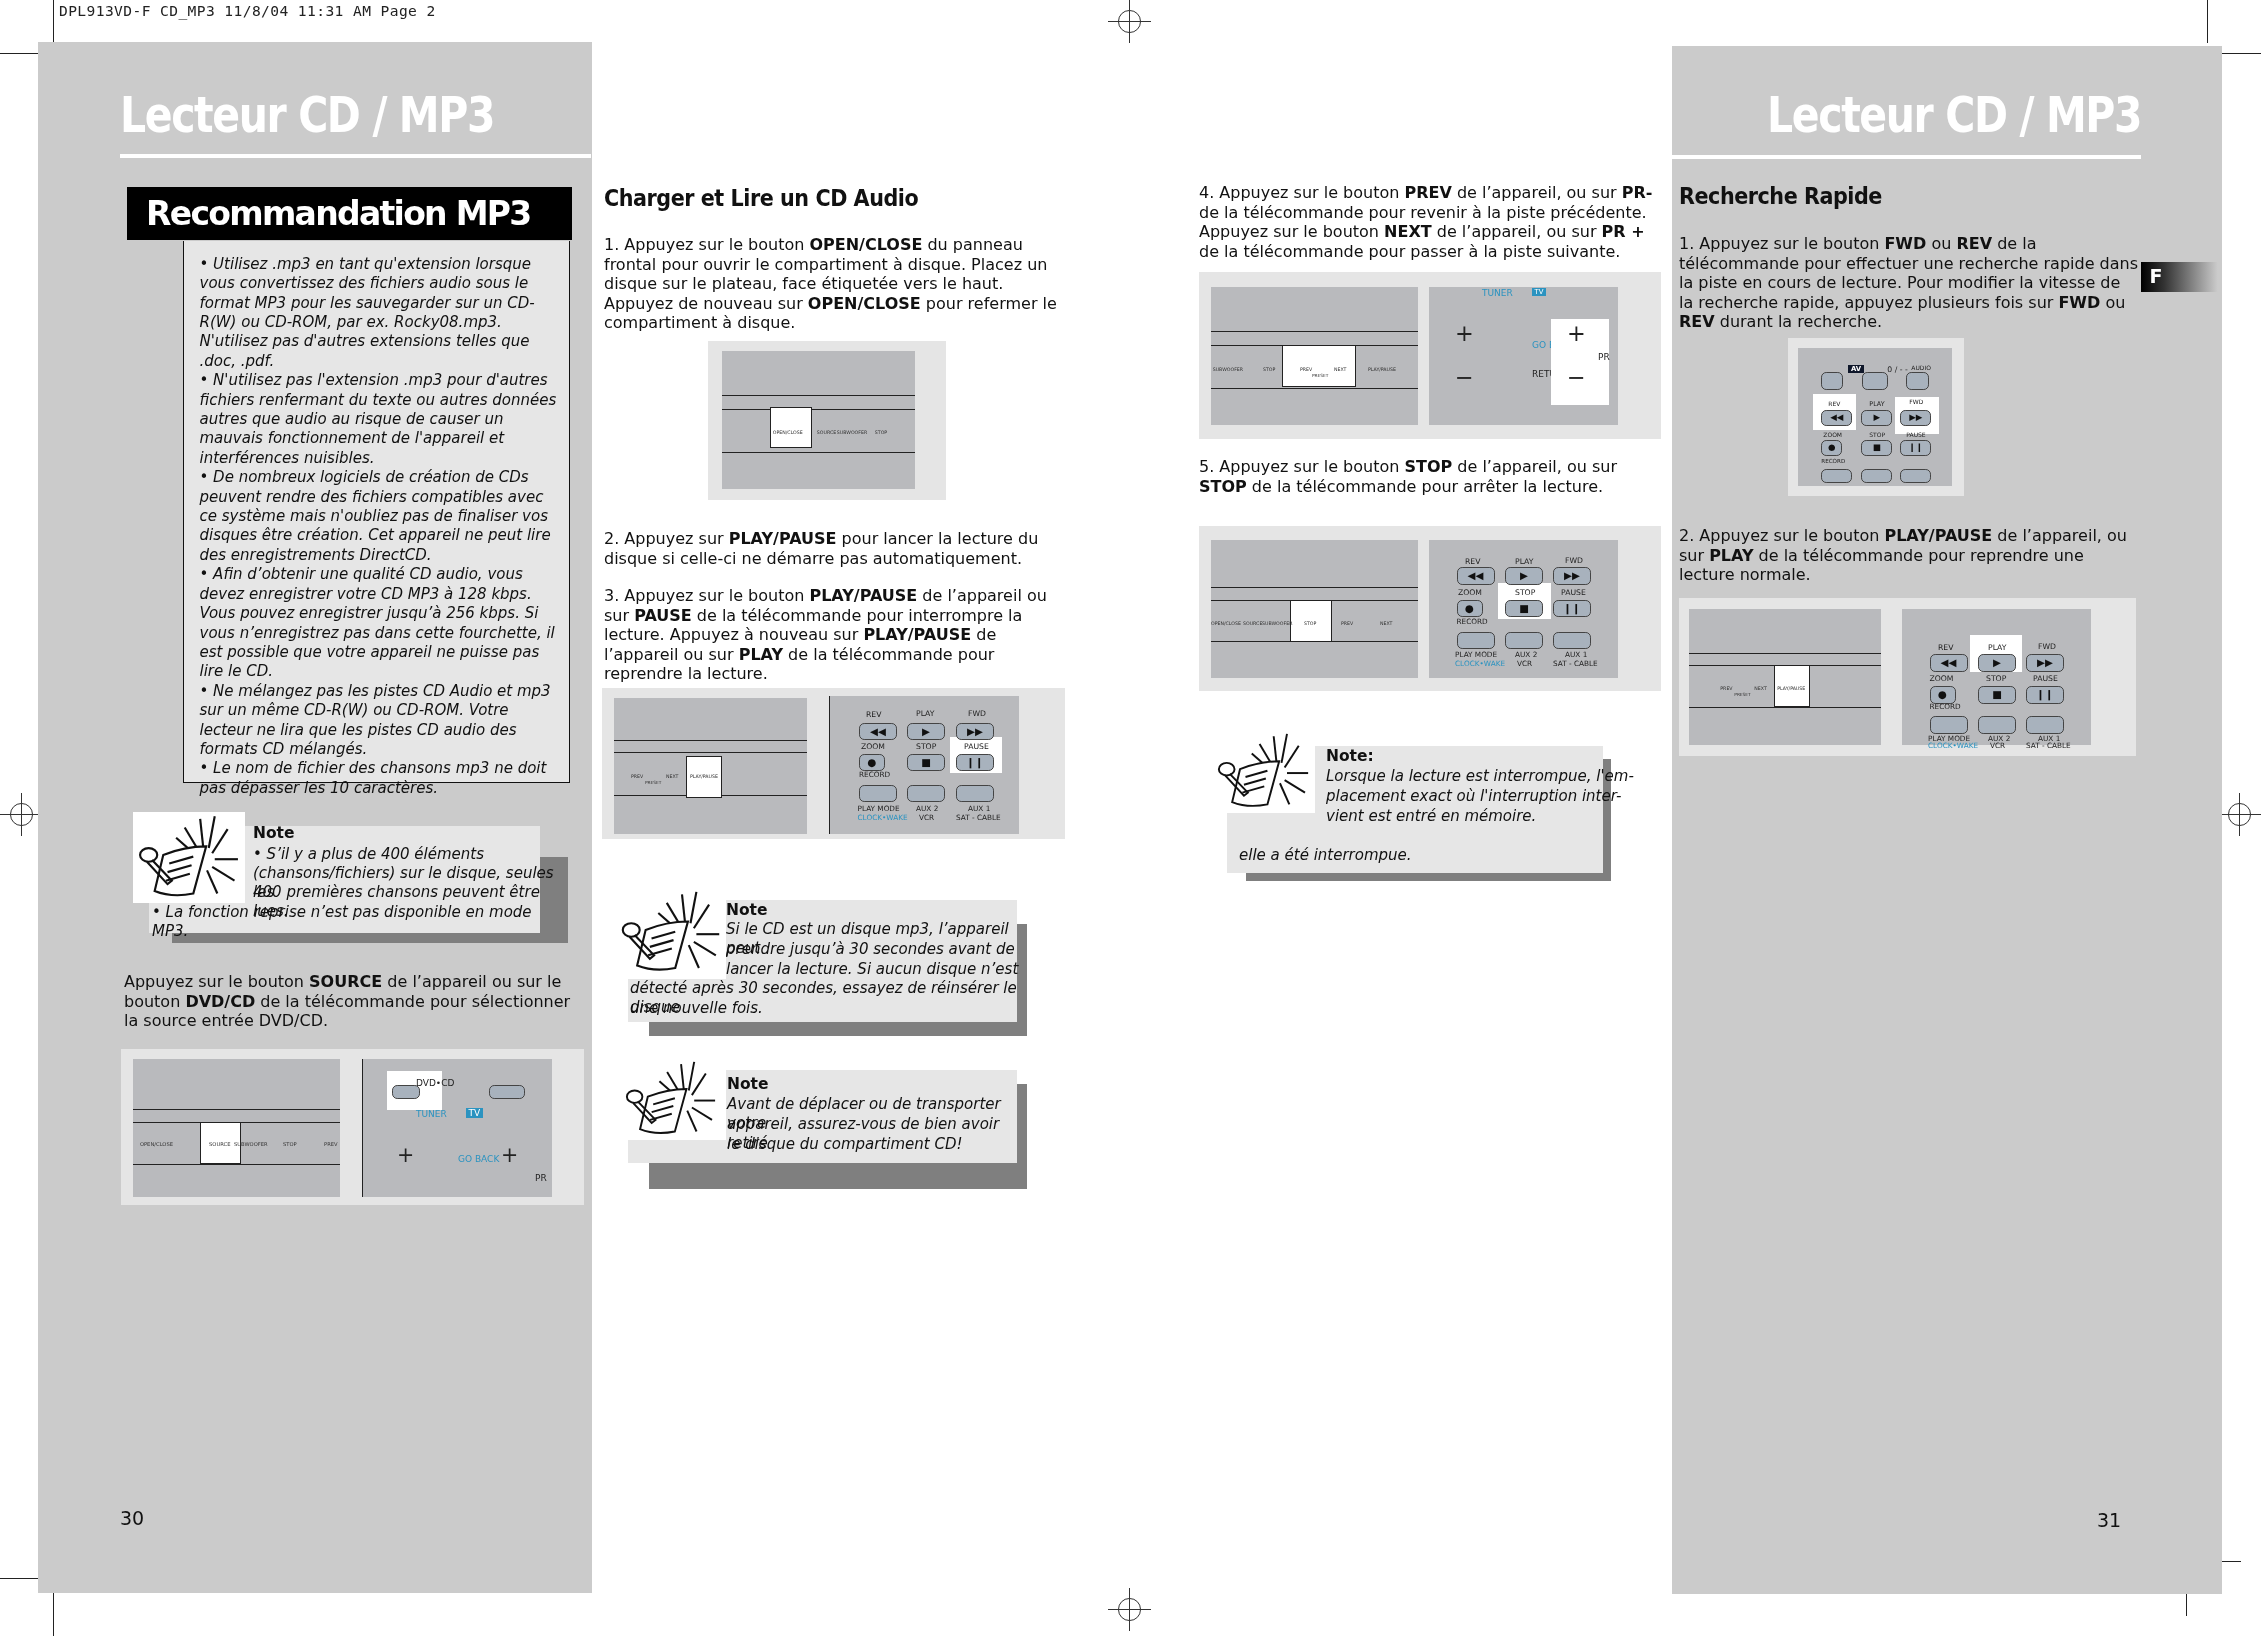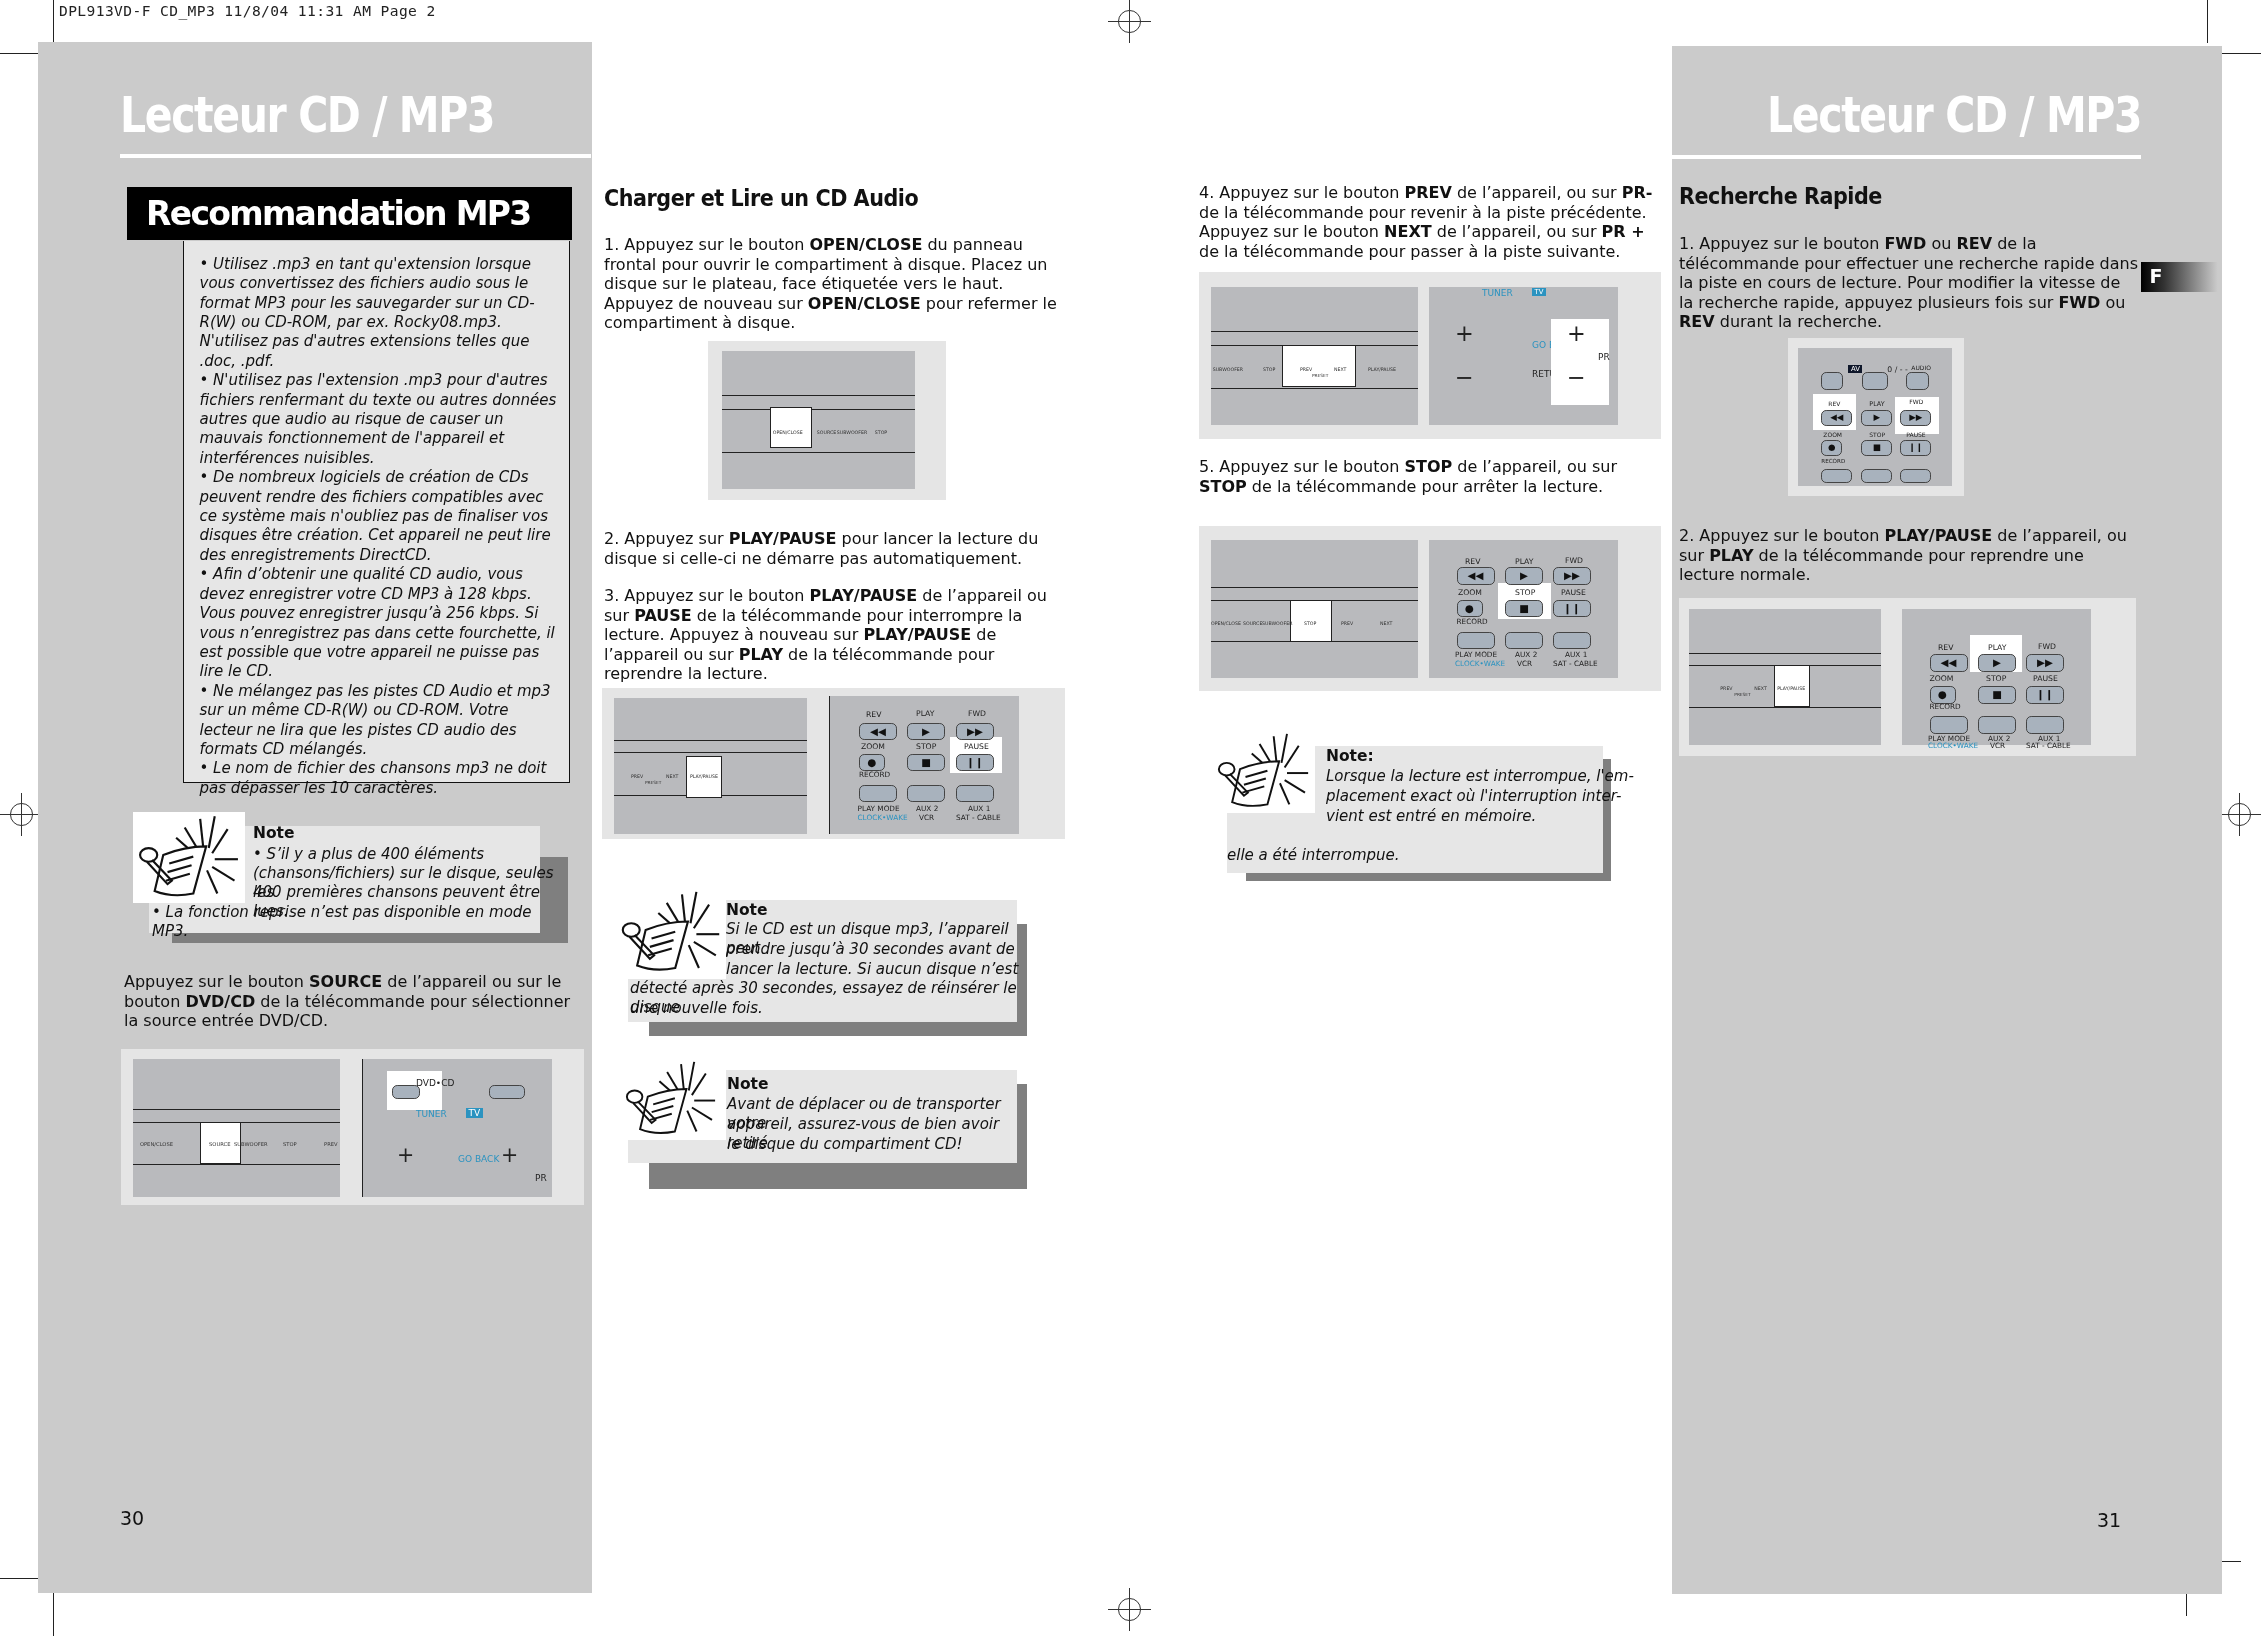"AV" span.rlbl { font-weight: none -> bold }
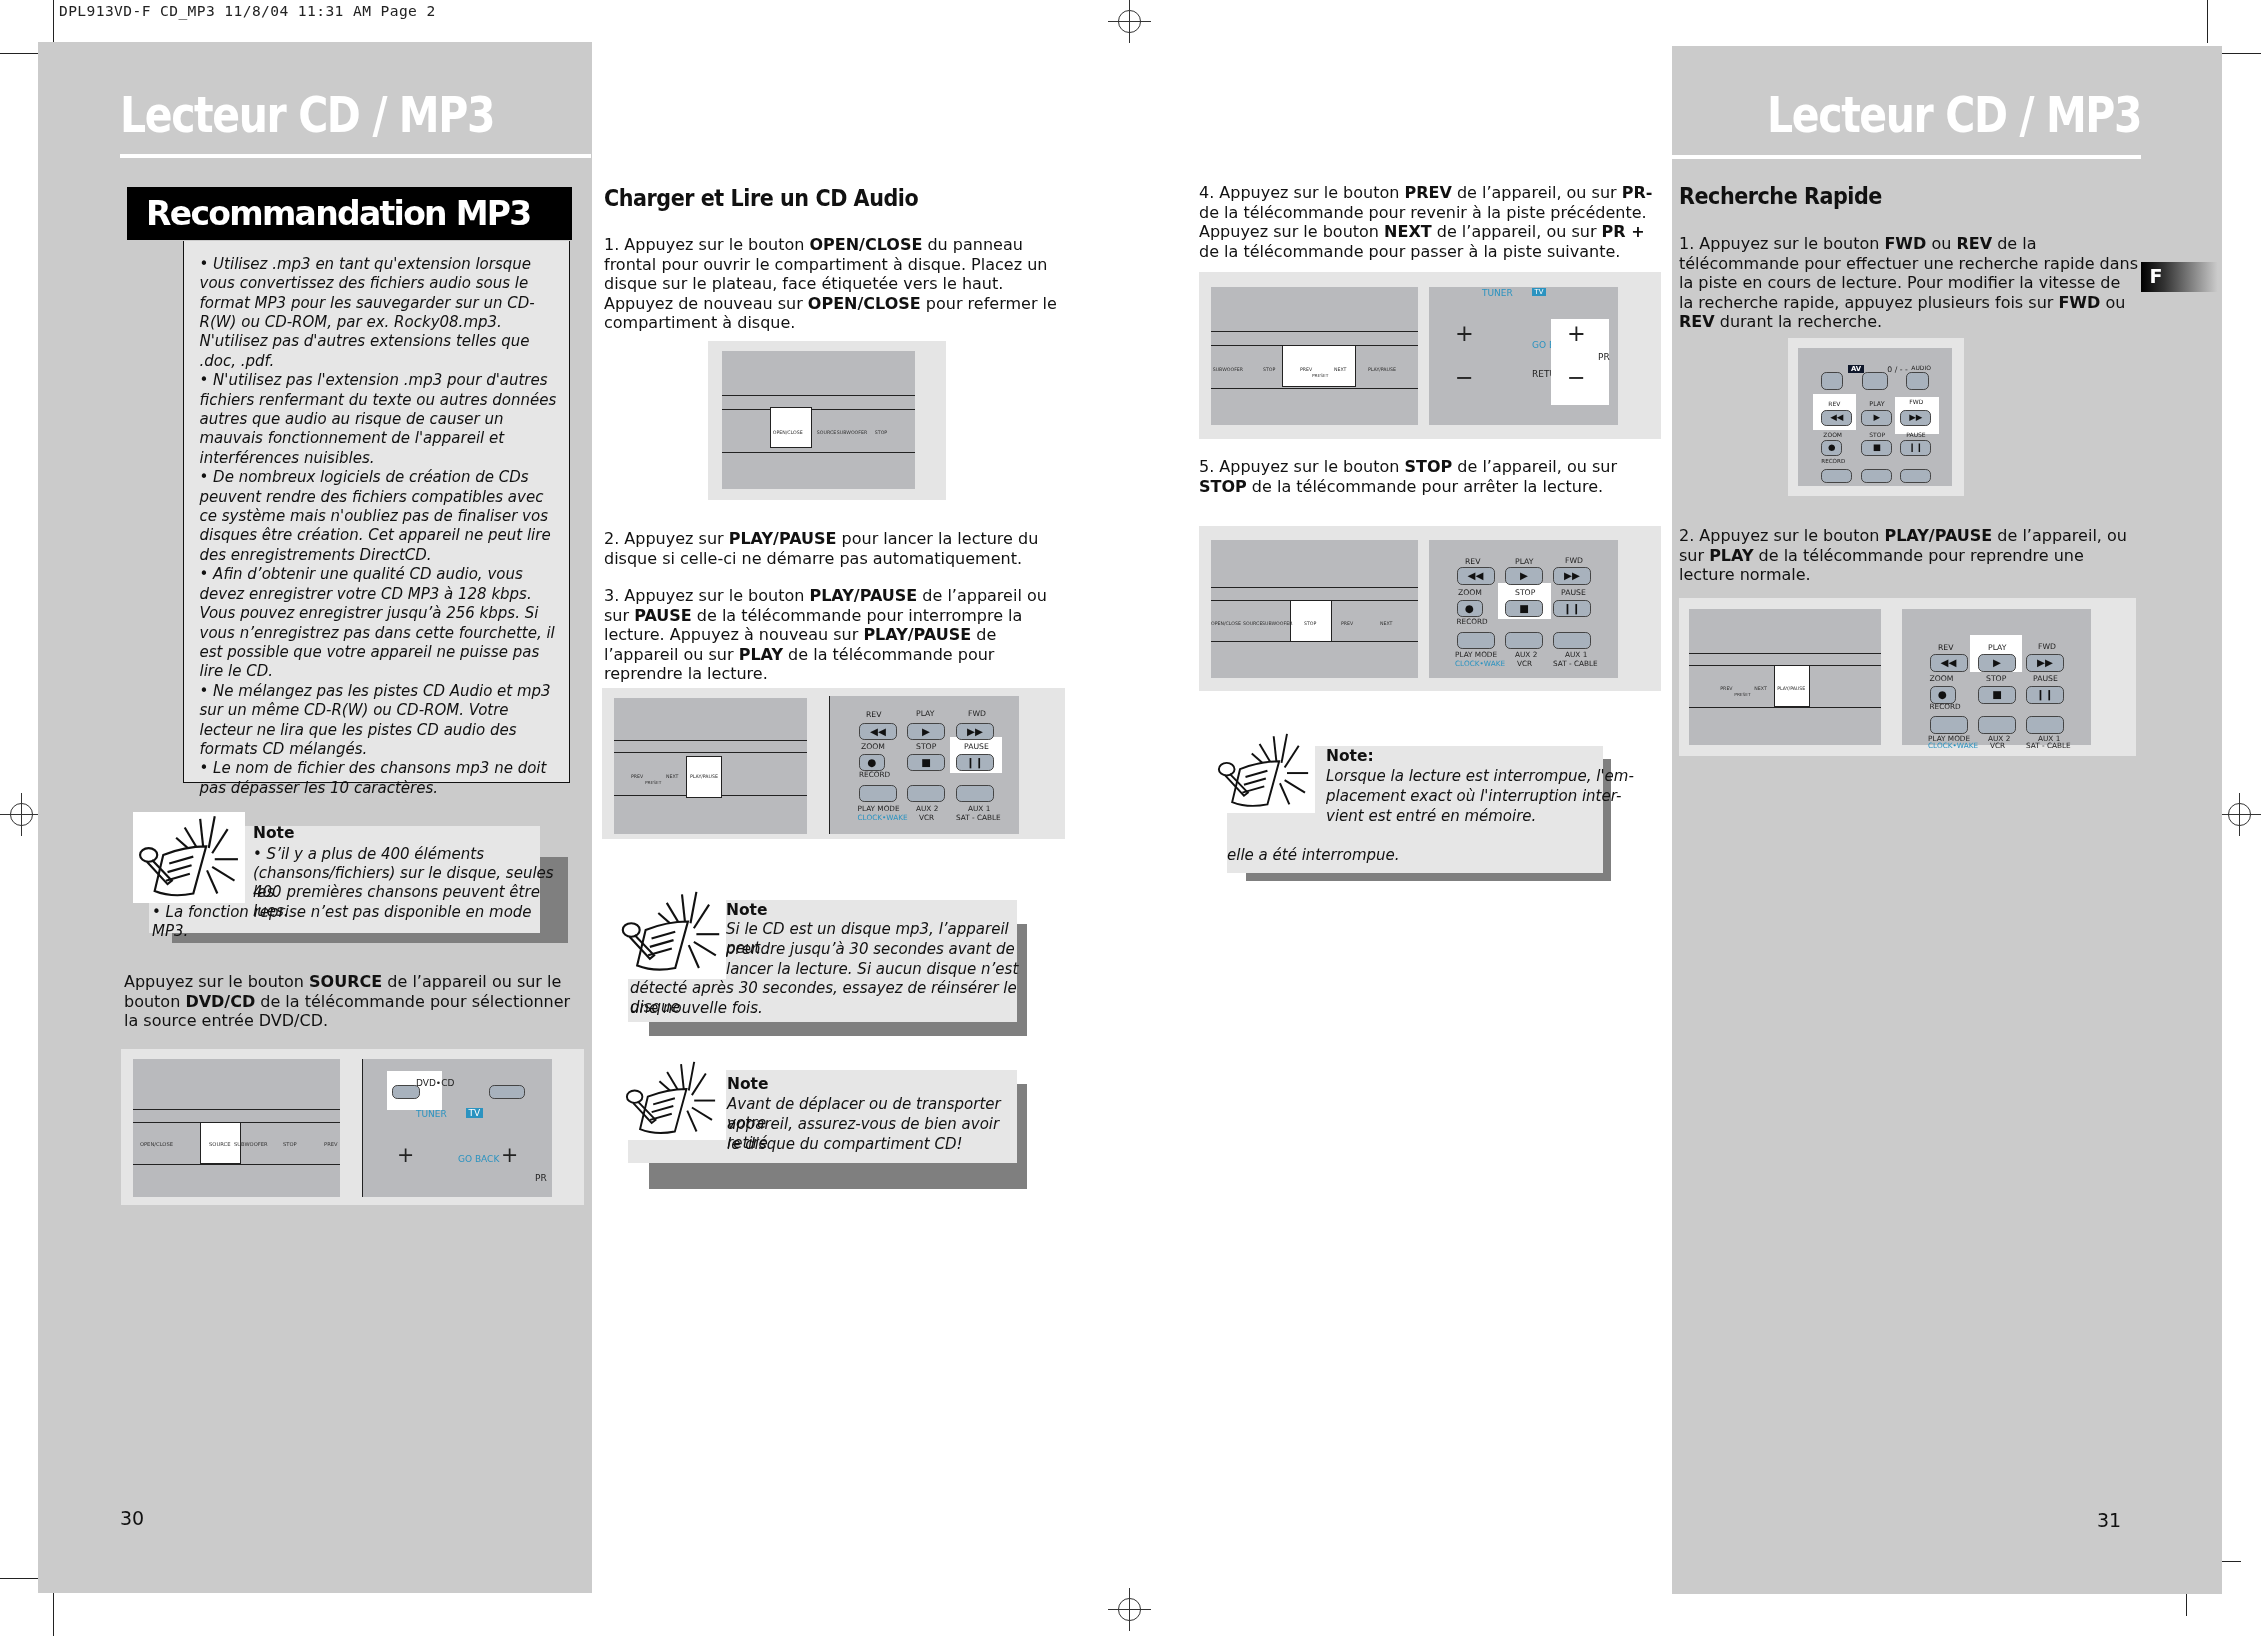"elle a été interrompue." div.ntext { padding-left: none -> 12px }
